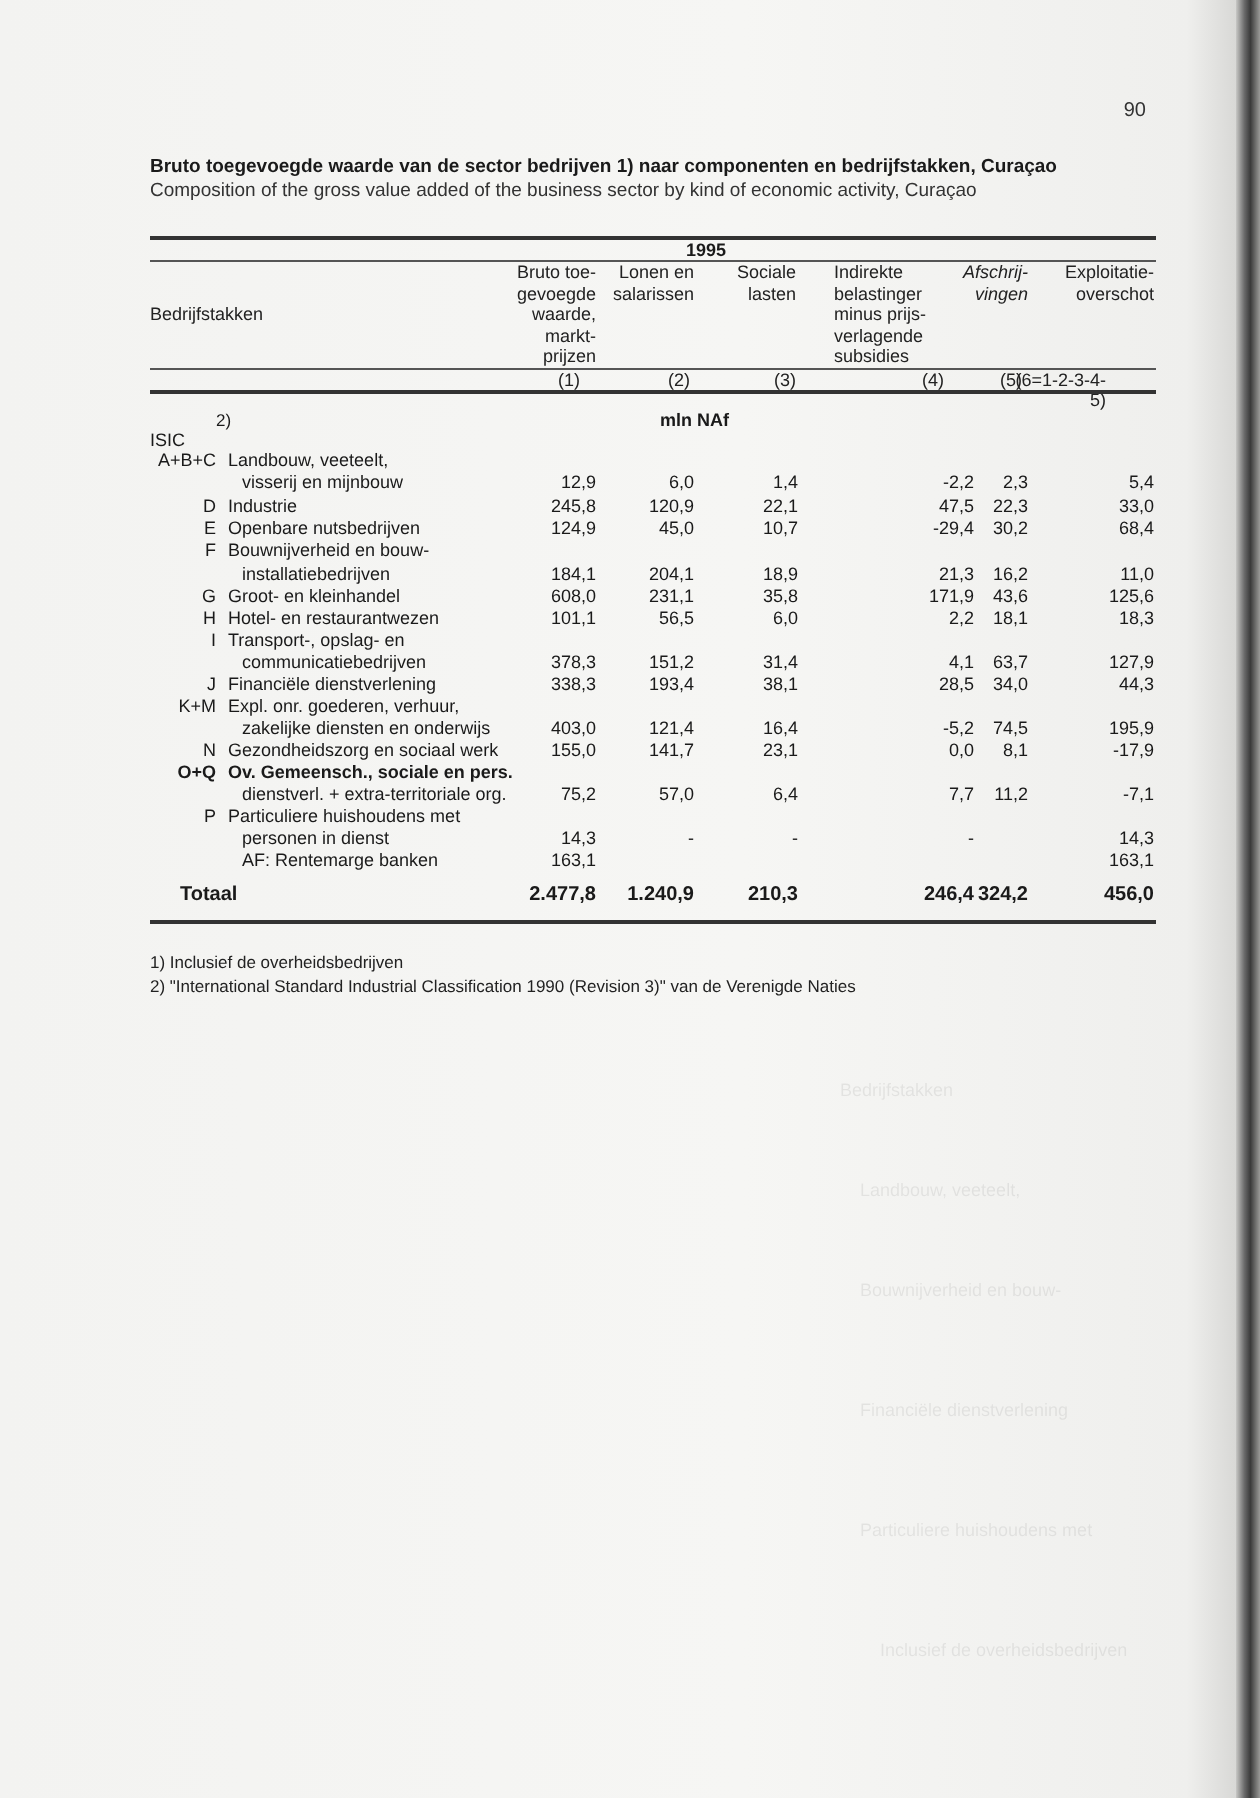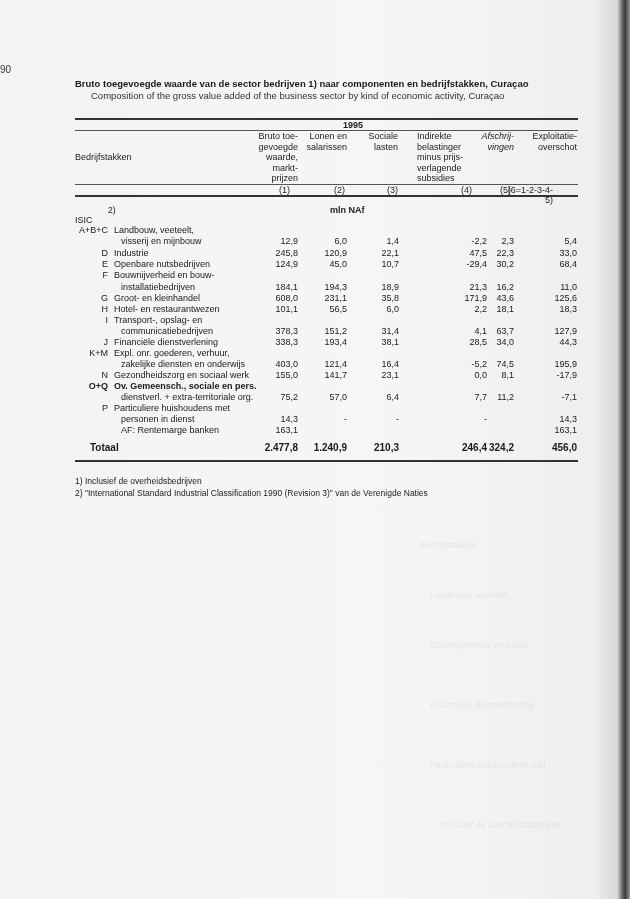"90" .pagenum { text-align: left -> right; top: 64px -> 50px; width: 630px -> 573px }
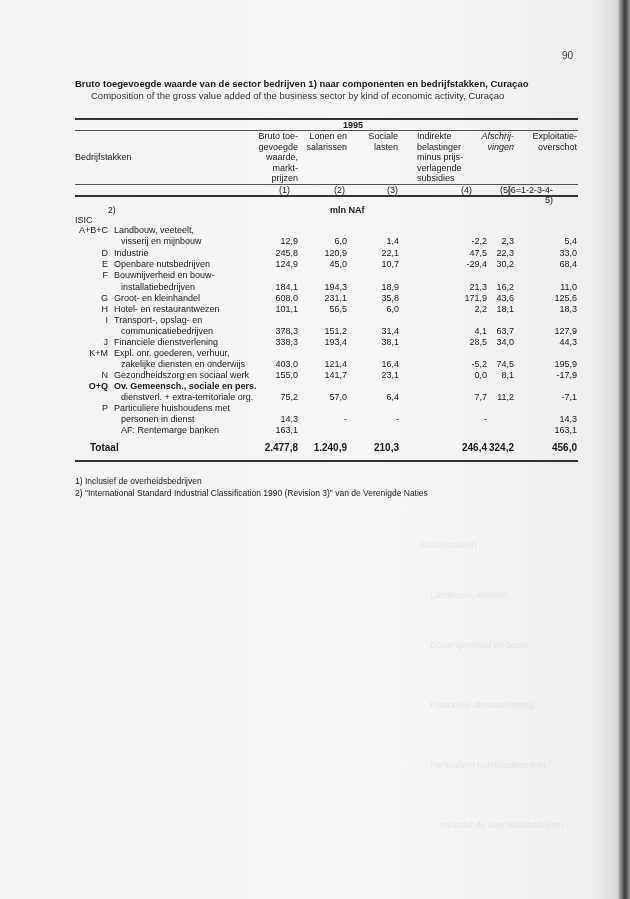"Composition of the gross value" .t3 { margin-left: 16px -> none }
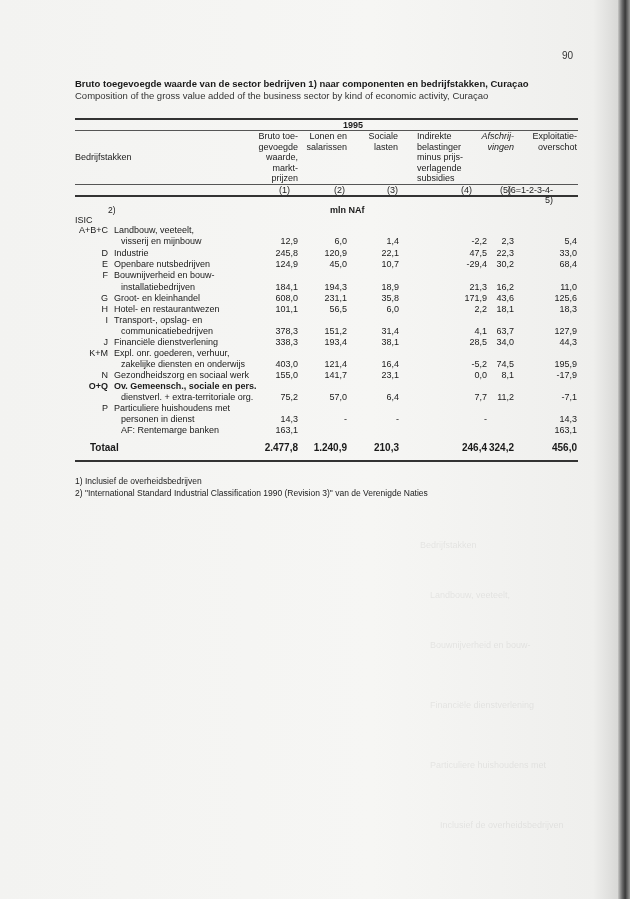"194,3" span.v { text: 194,3 -> 204,1 }
